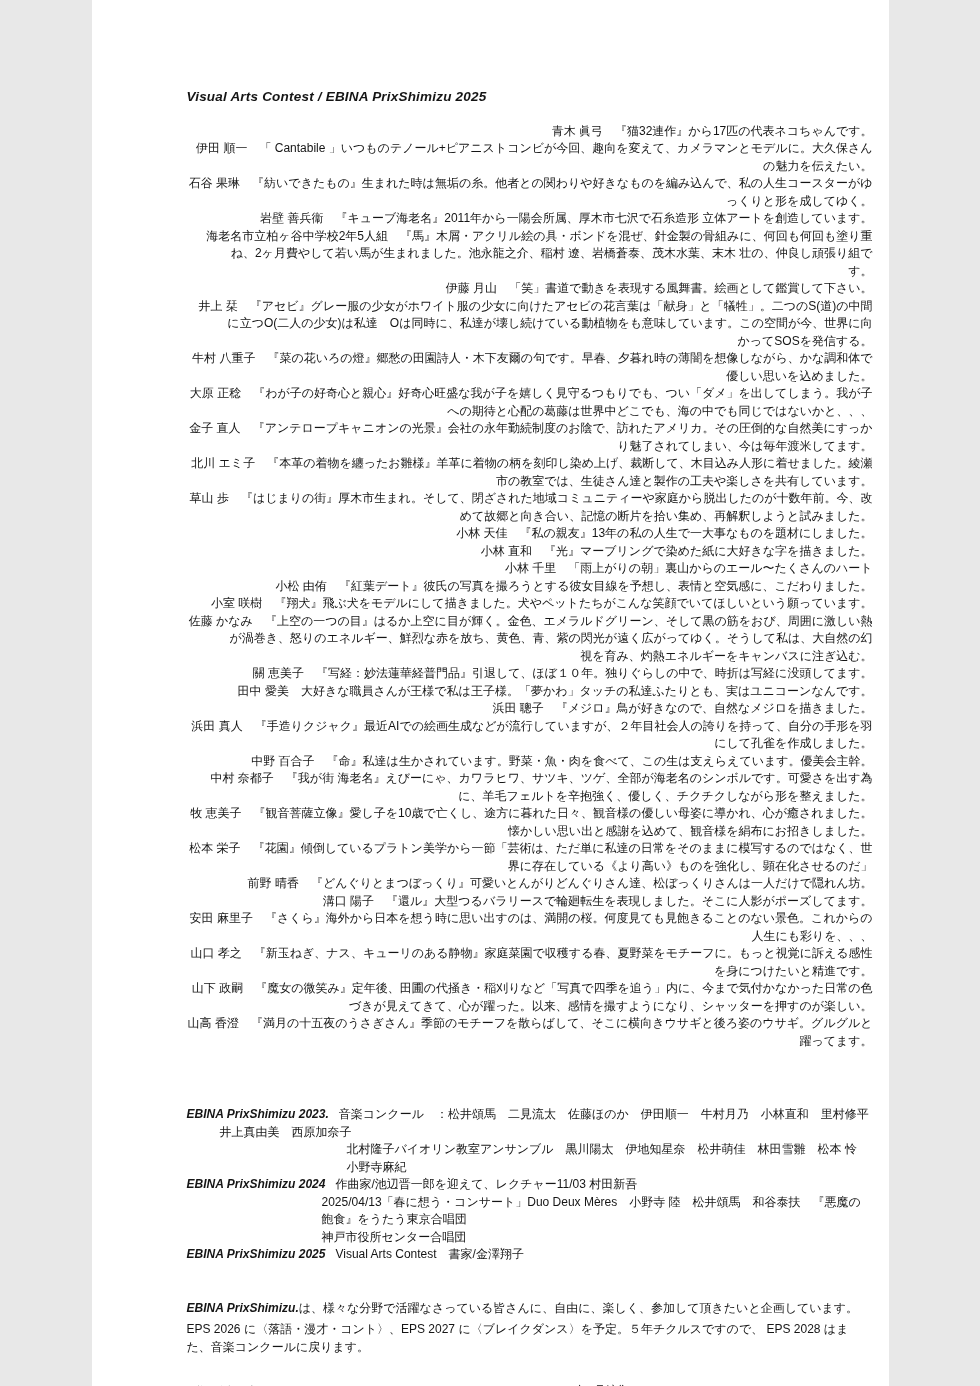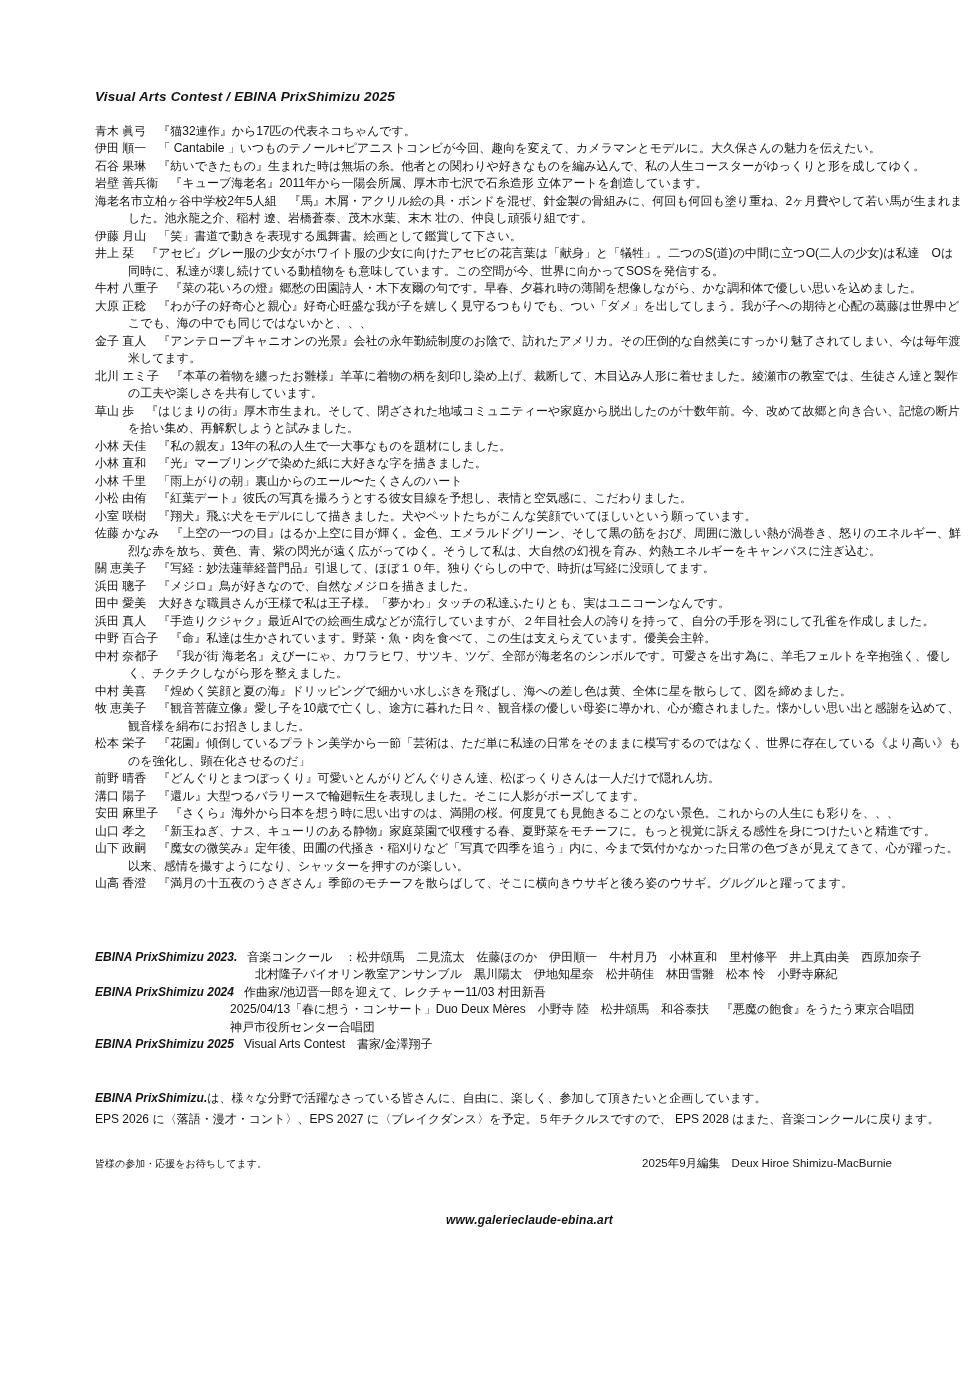"Visual Arts Contest / EBINA" .page { width: 980px -> 797px }
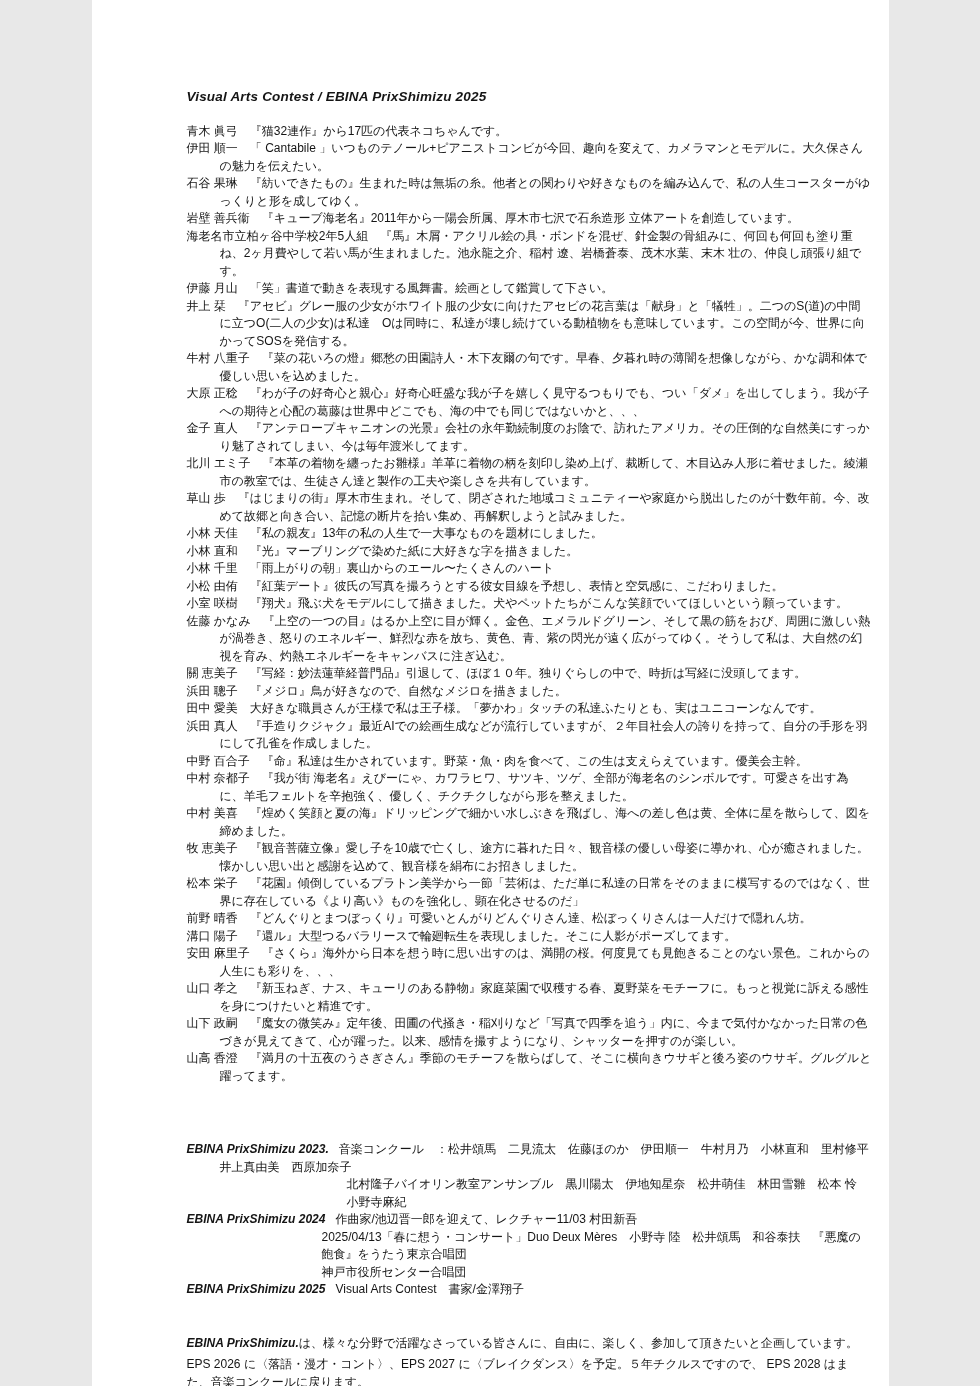"青木 眞弓 『猫32連作』から17匹の代表ネコちゃんです。" .entry { text-align: none -> right }
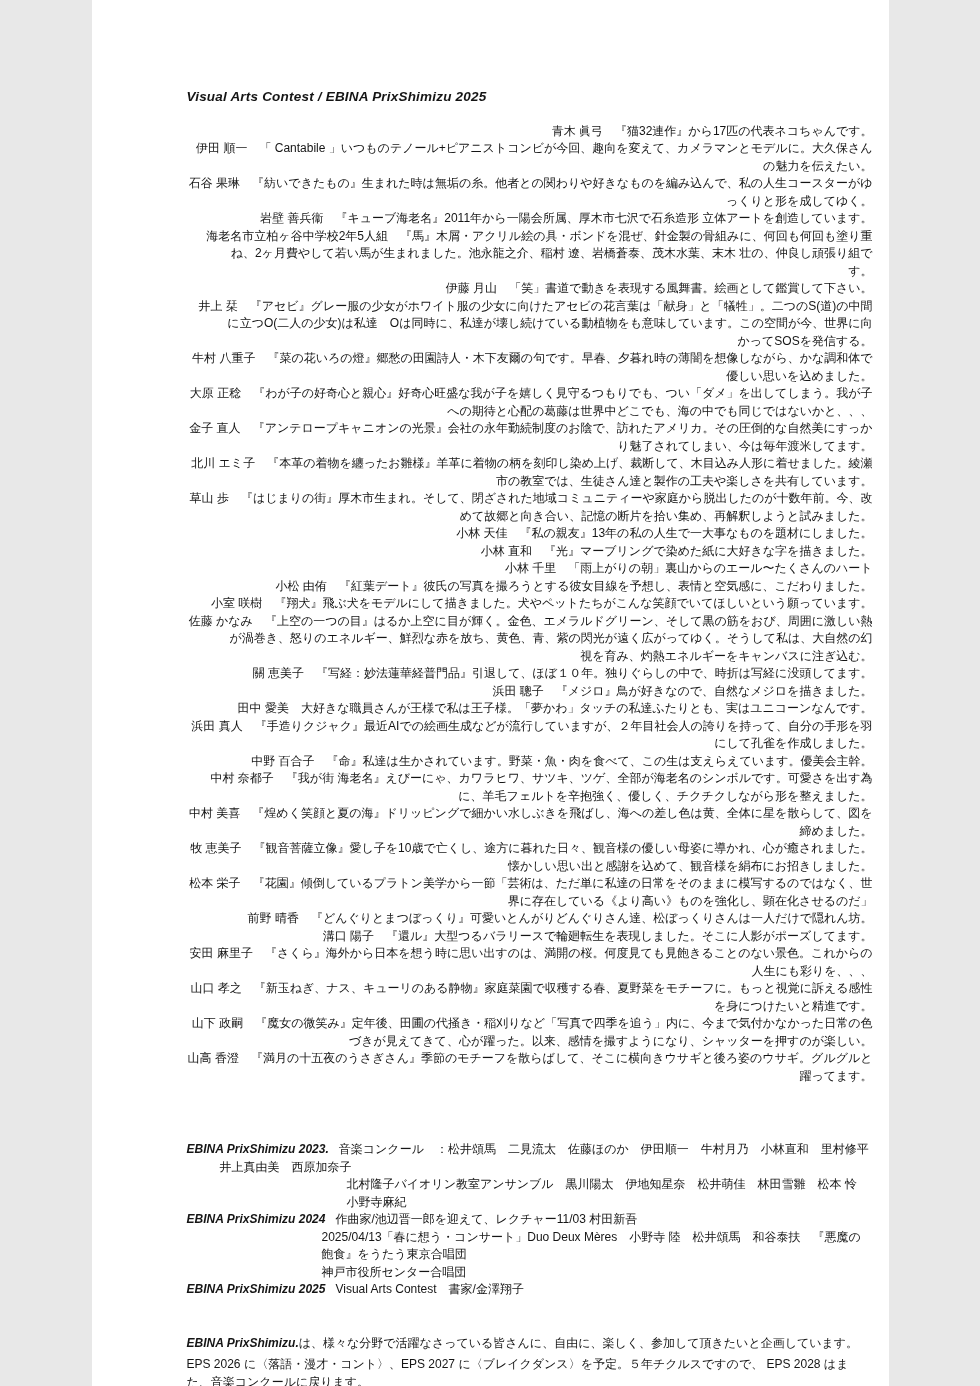"浜田 聰子 『メジロ』鳥が好きなので、自然なメジロを描きました。" p.entry { order: before "田中 愛美" -> after "田中 愛美" }
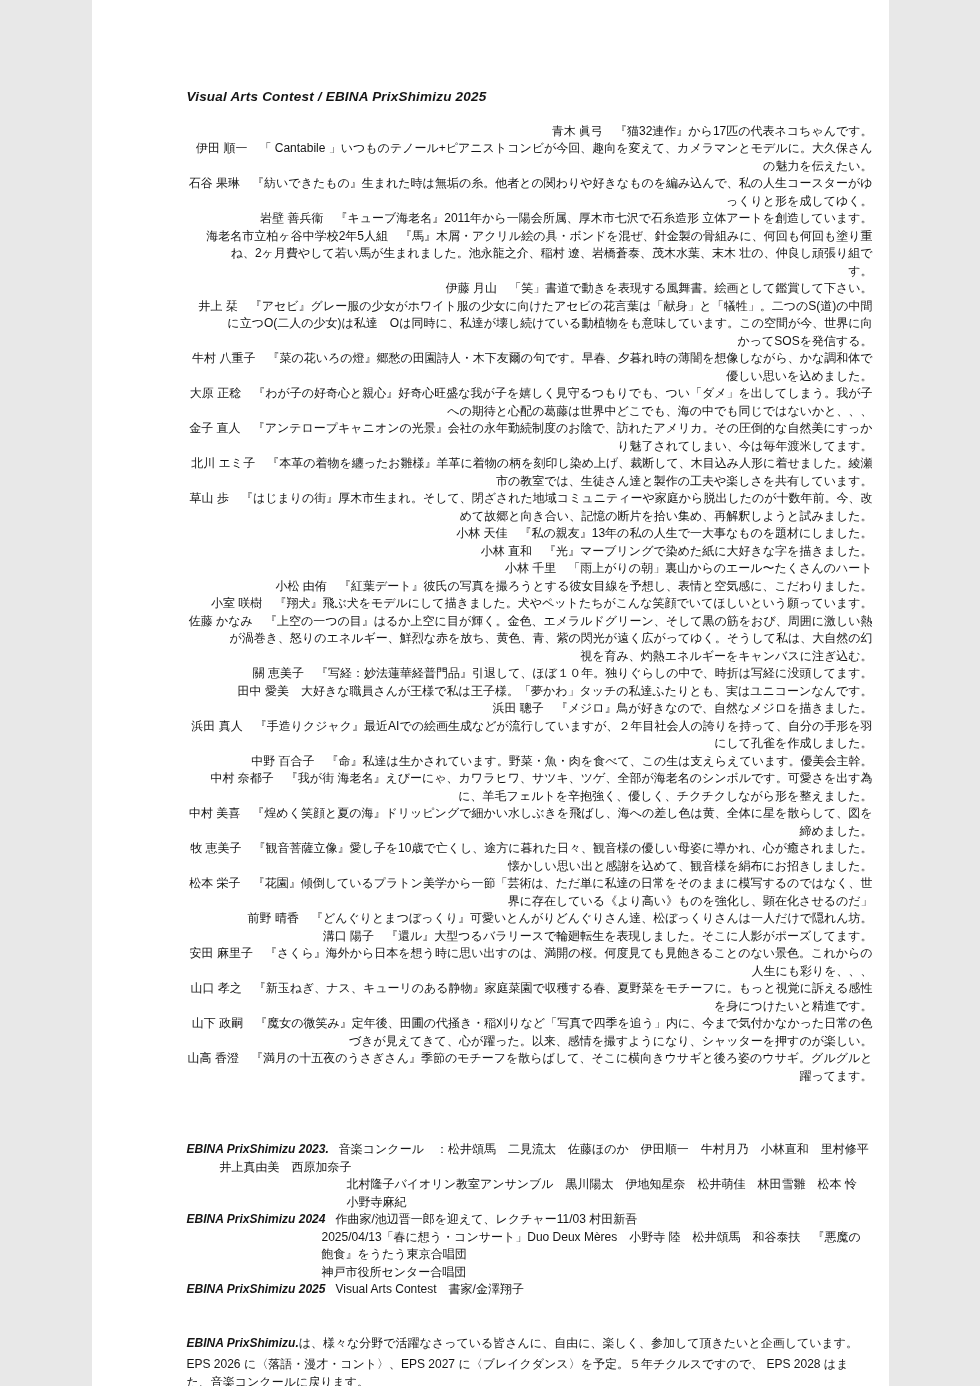"中村 美喜" p.entry { html: <p><span>中村 美喜</span><span>『煌めく笑顔と夏の海』ドリッピングで細かい水しぶきを飛ばし、海への差し色は黄、全体に星を散らして、図を締めました。</span></p> -> none }
